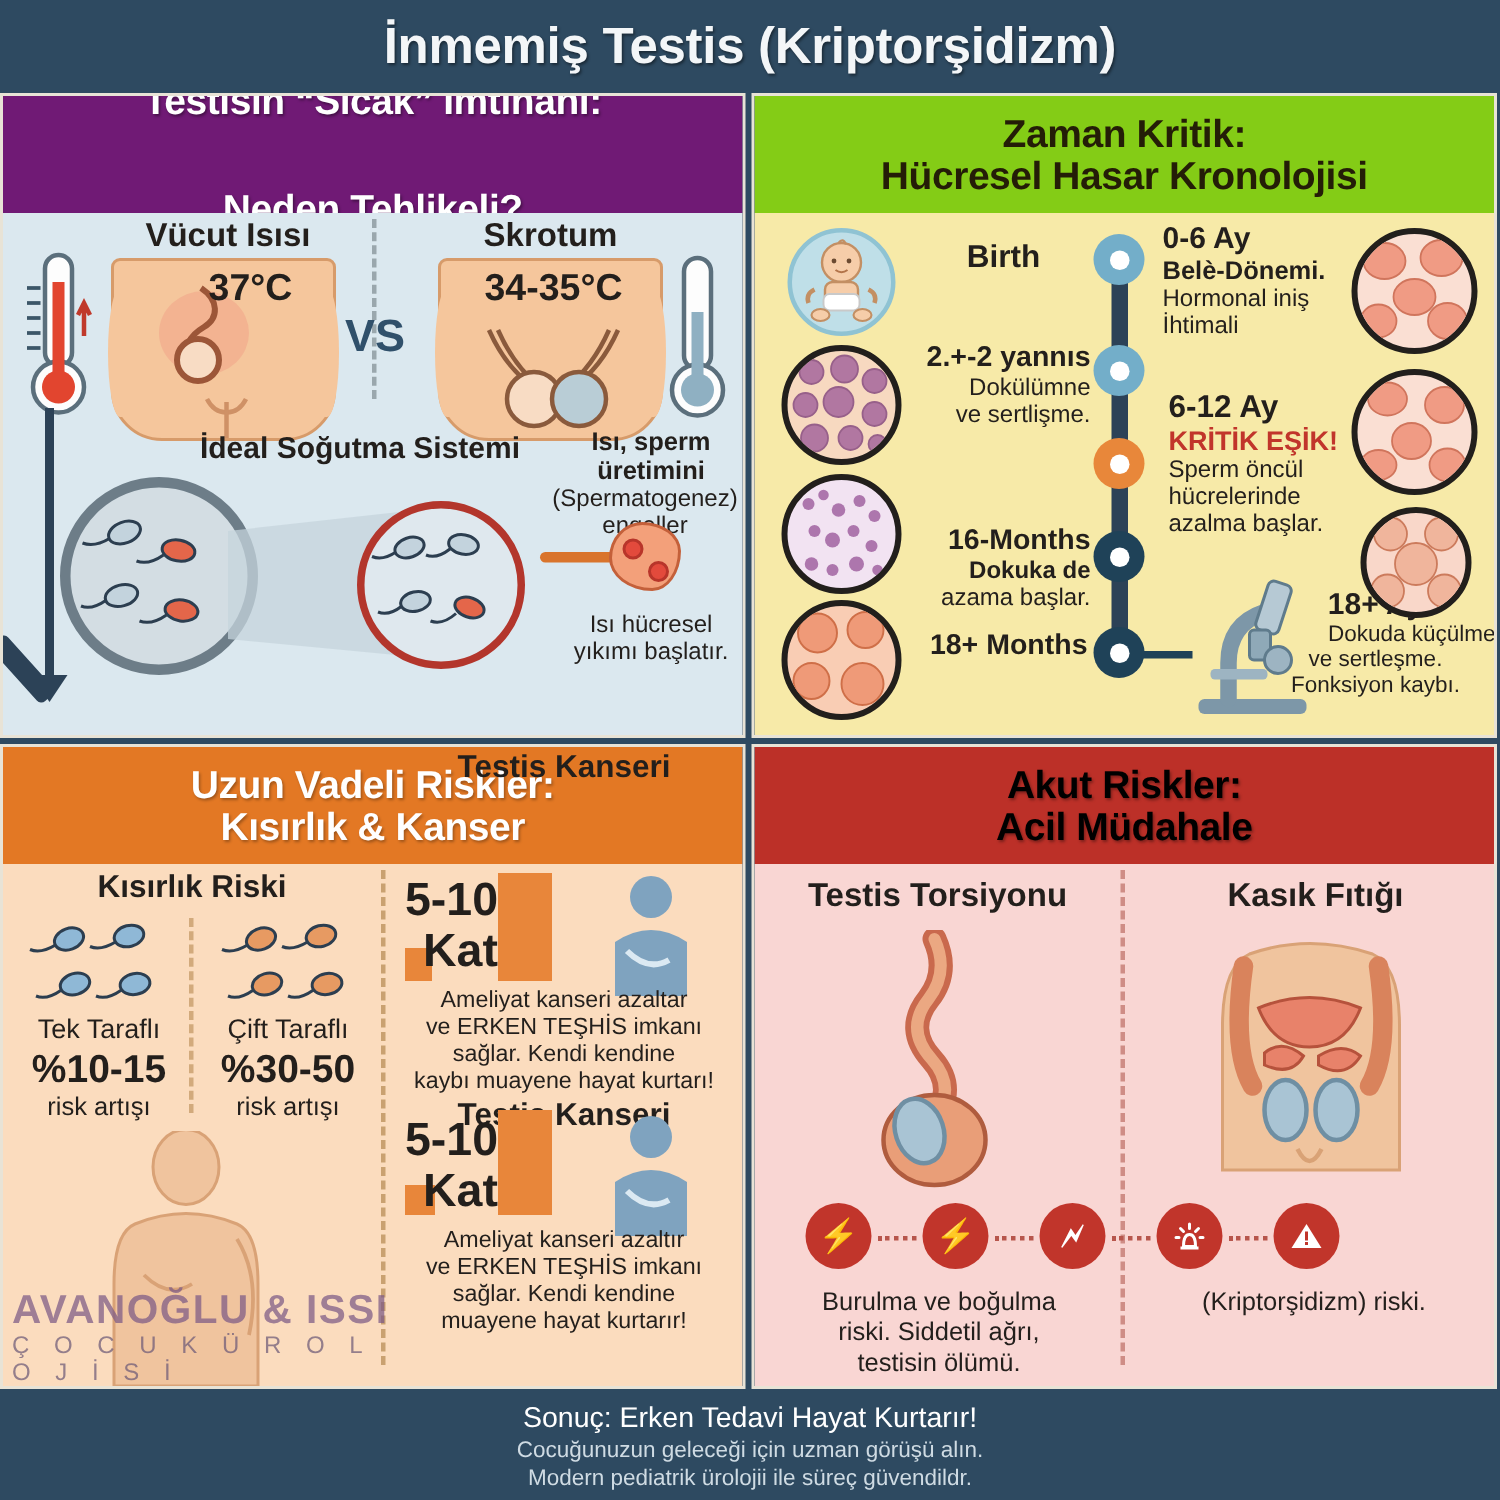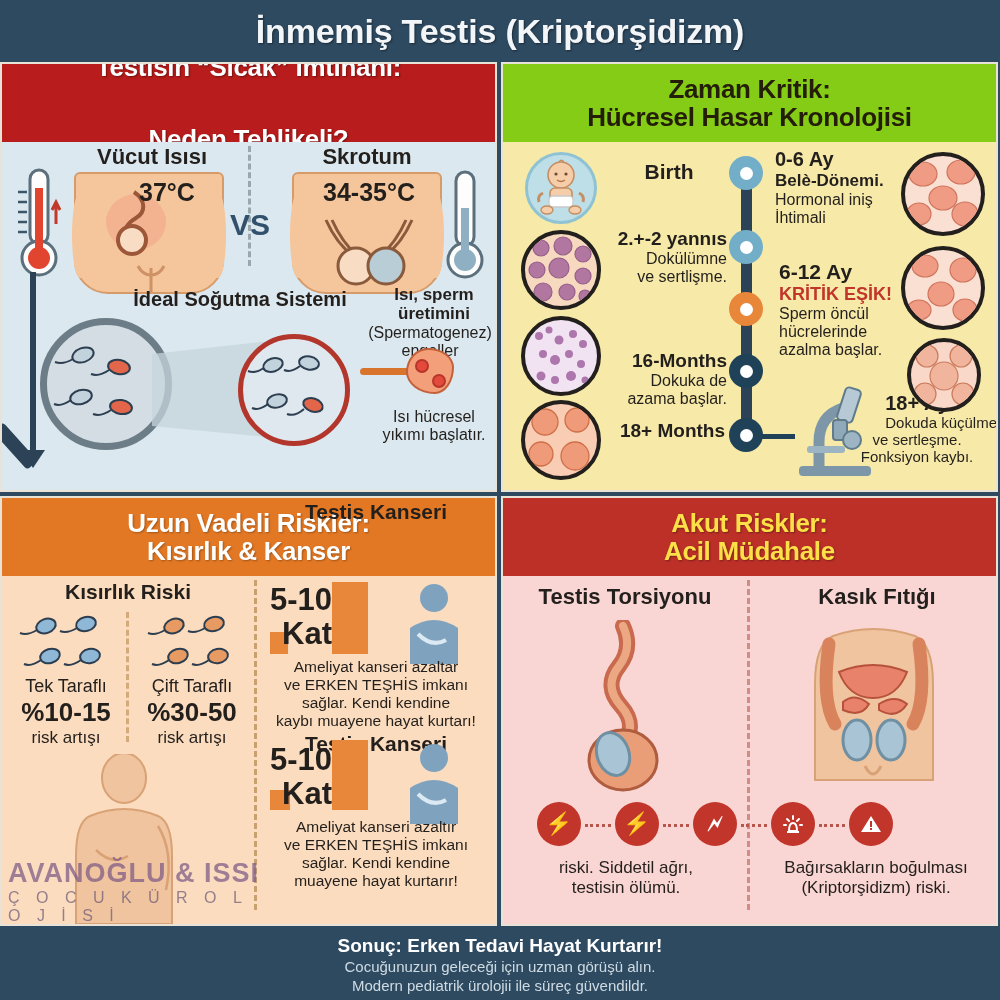"Testisin “Sıcak” İmtihanı:" .q-header.dark { background: #b91c1c -> #701a75 }
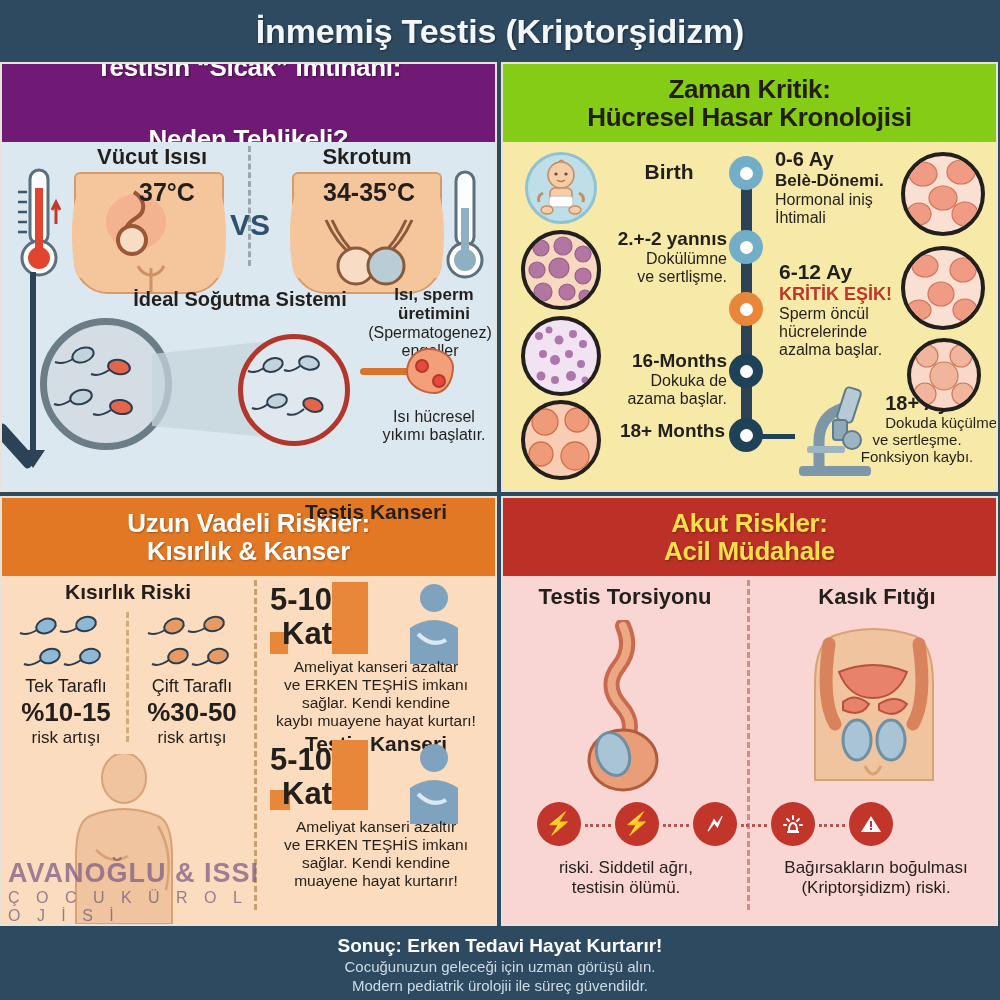"Dokuka de" div { font-weight: none -> bold }
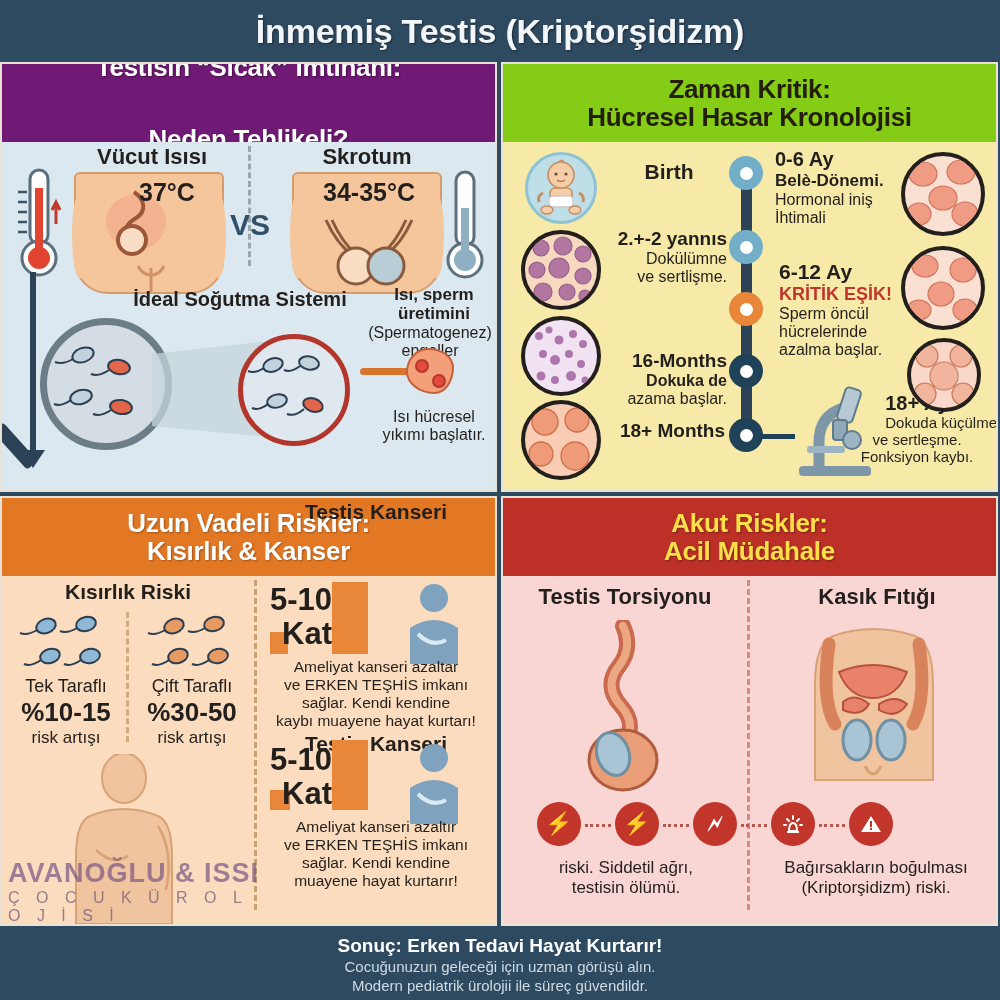"Akut Riskler:" .q-header.red { color: #fde047 -> #000000 }
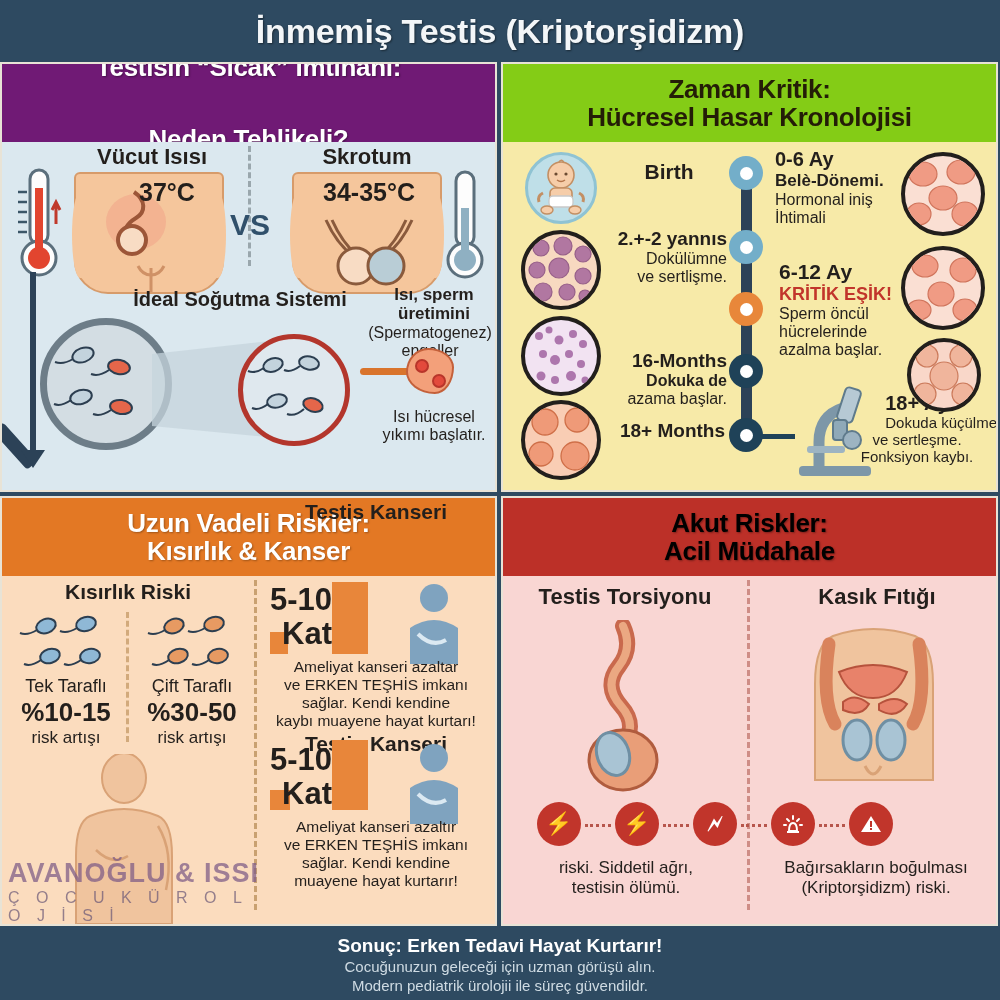"Burulma ve boğulma" div { html: none -> <div>Burulma ve boğulma</div> }
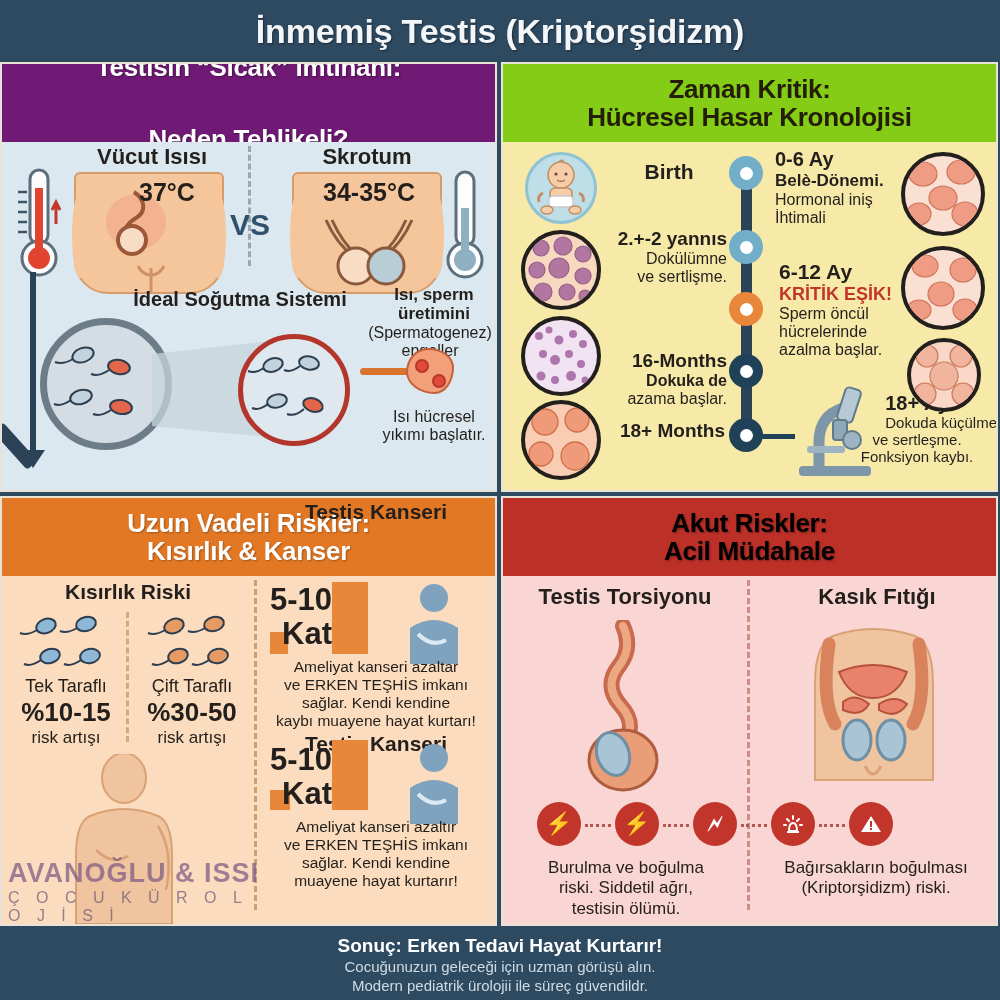"Bağırsakların boğulması" div { html: <div>Bağırsakların boğulması</div> -> none }
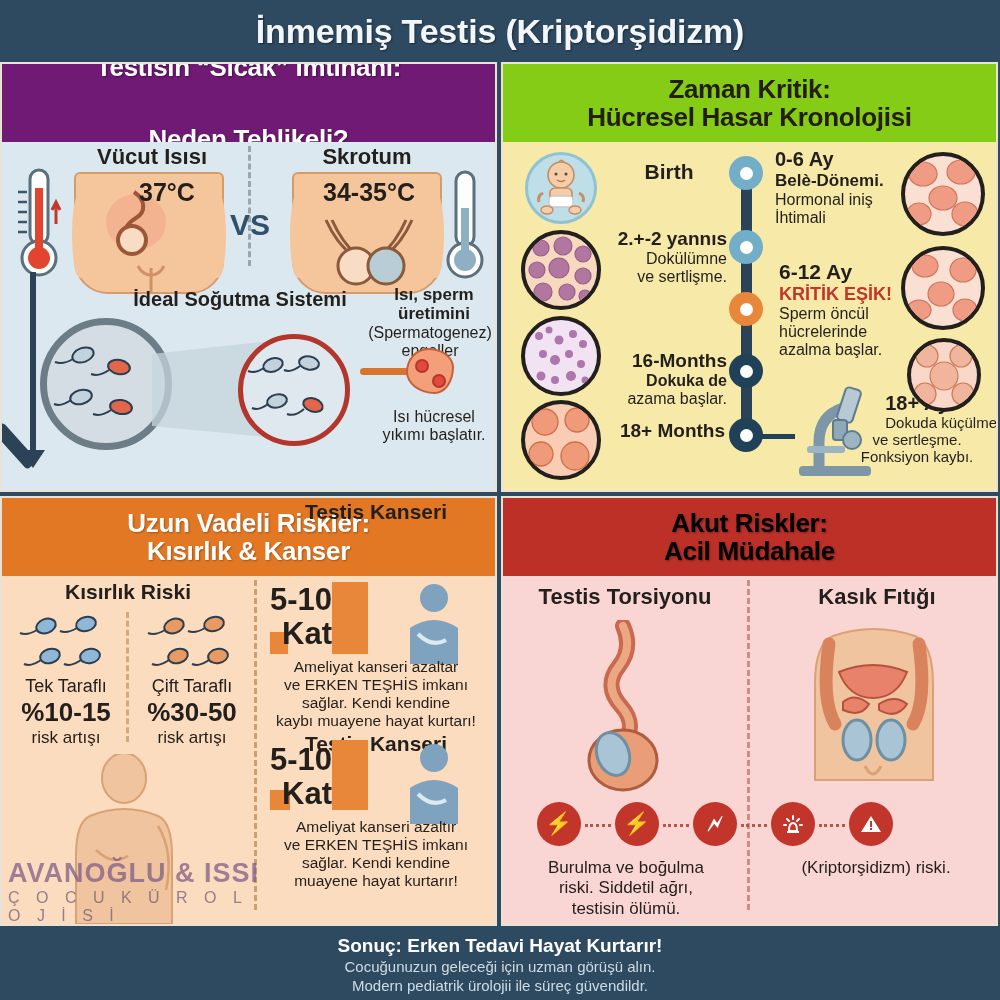"Sonuç: Erken Tedavi Hayat Kurtarır!" .footer .f1 { font-weight: bold -> normal }
